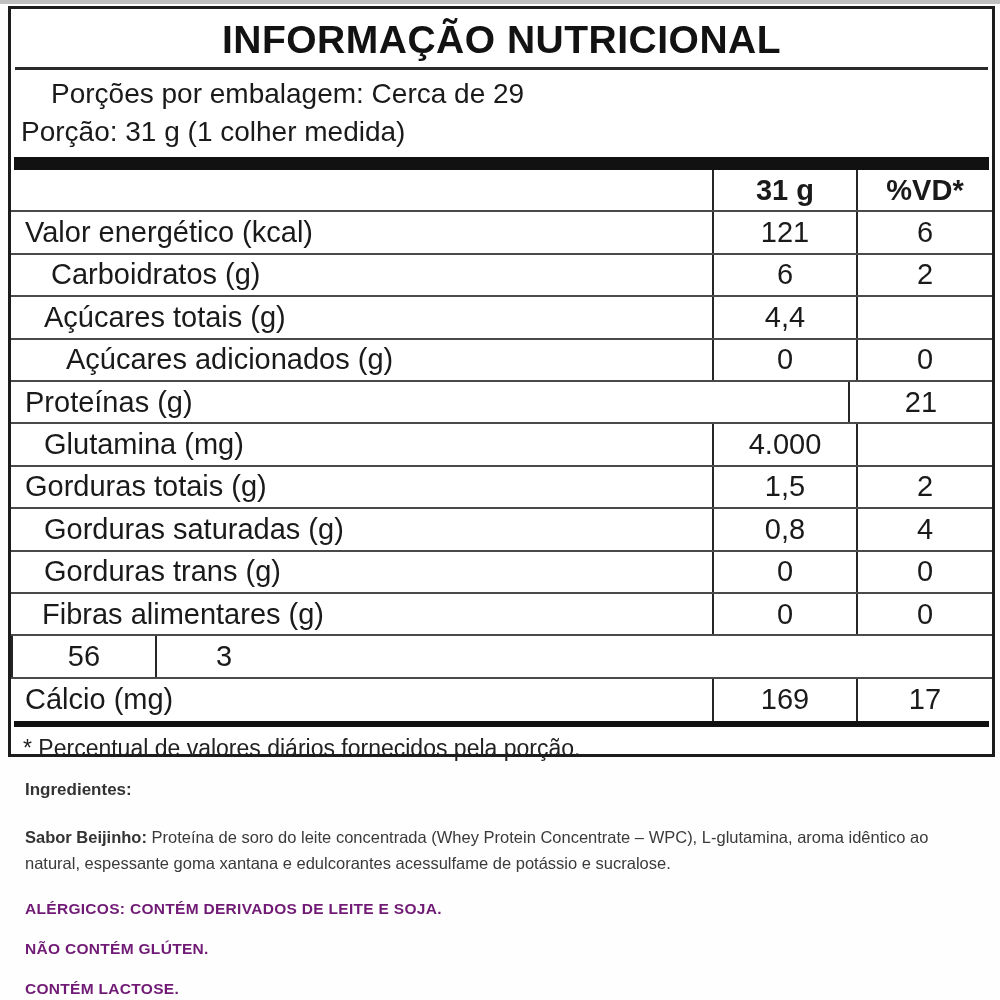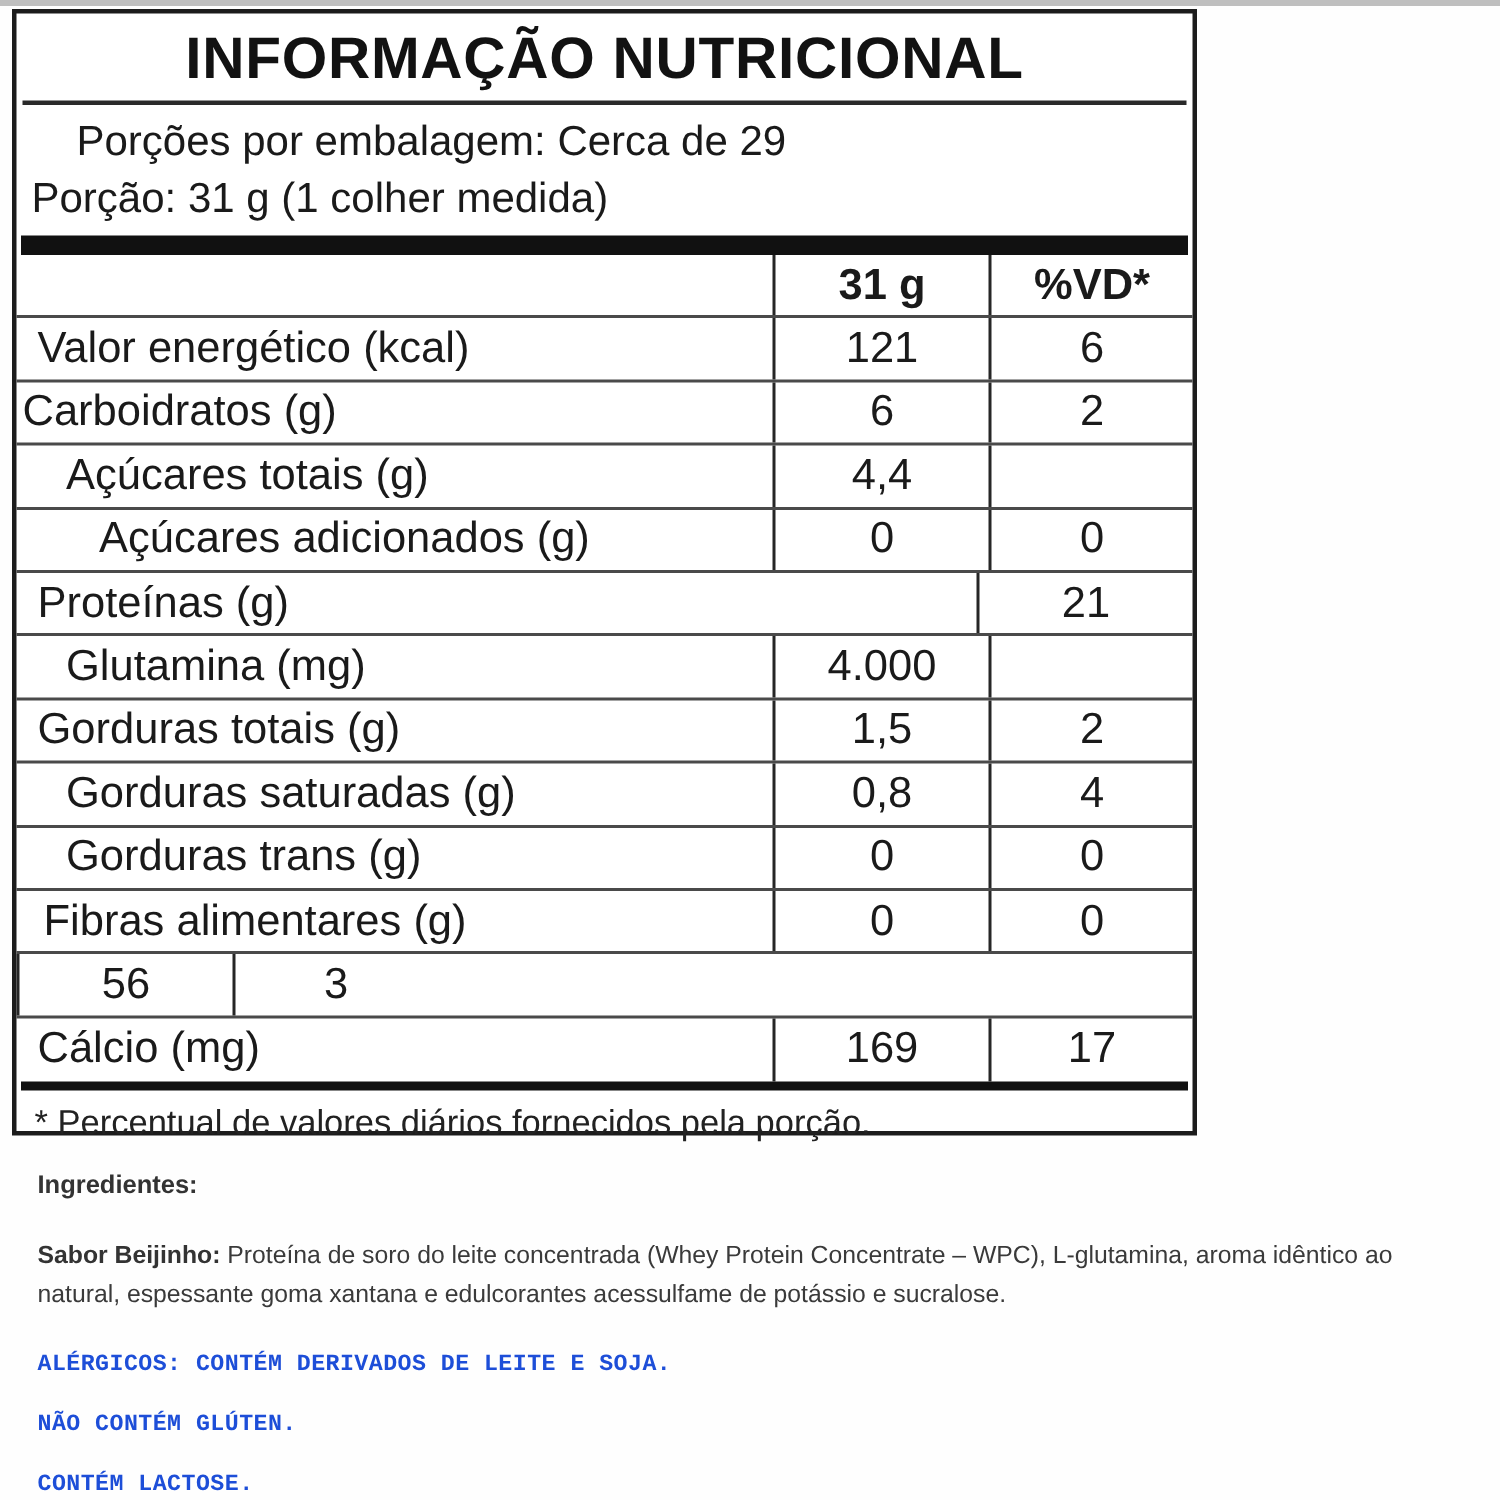"INFORMAÇÃO NUTRICIONAL" .label-box { width: 790px -> 987px }
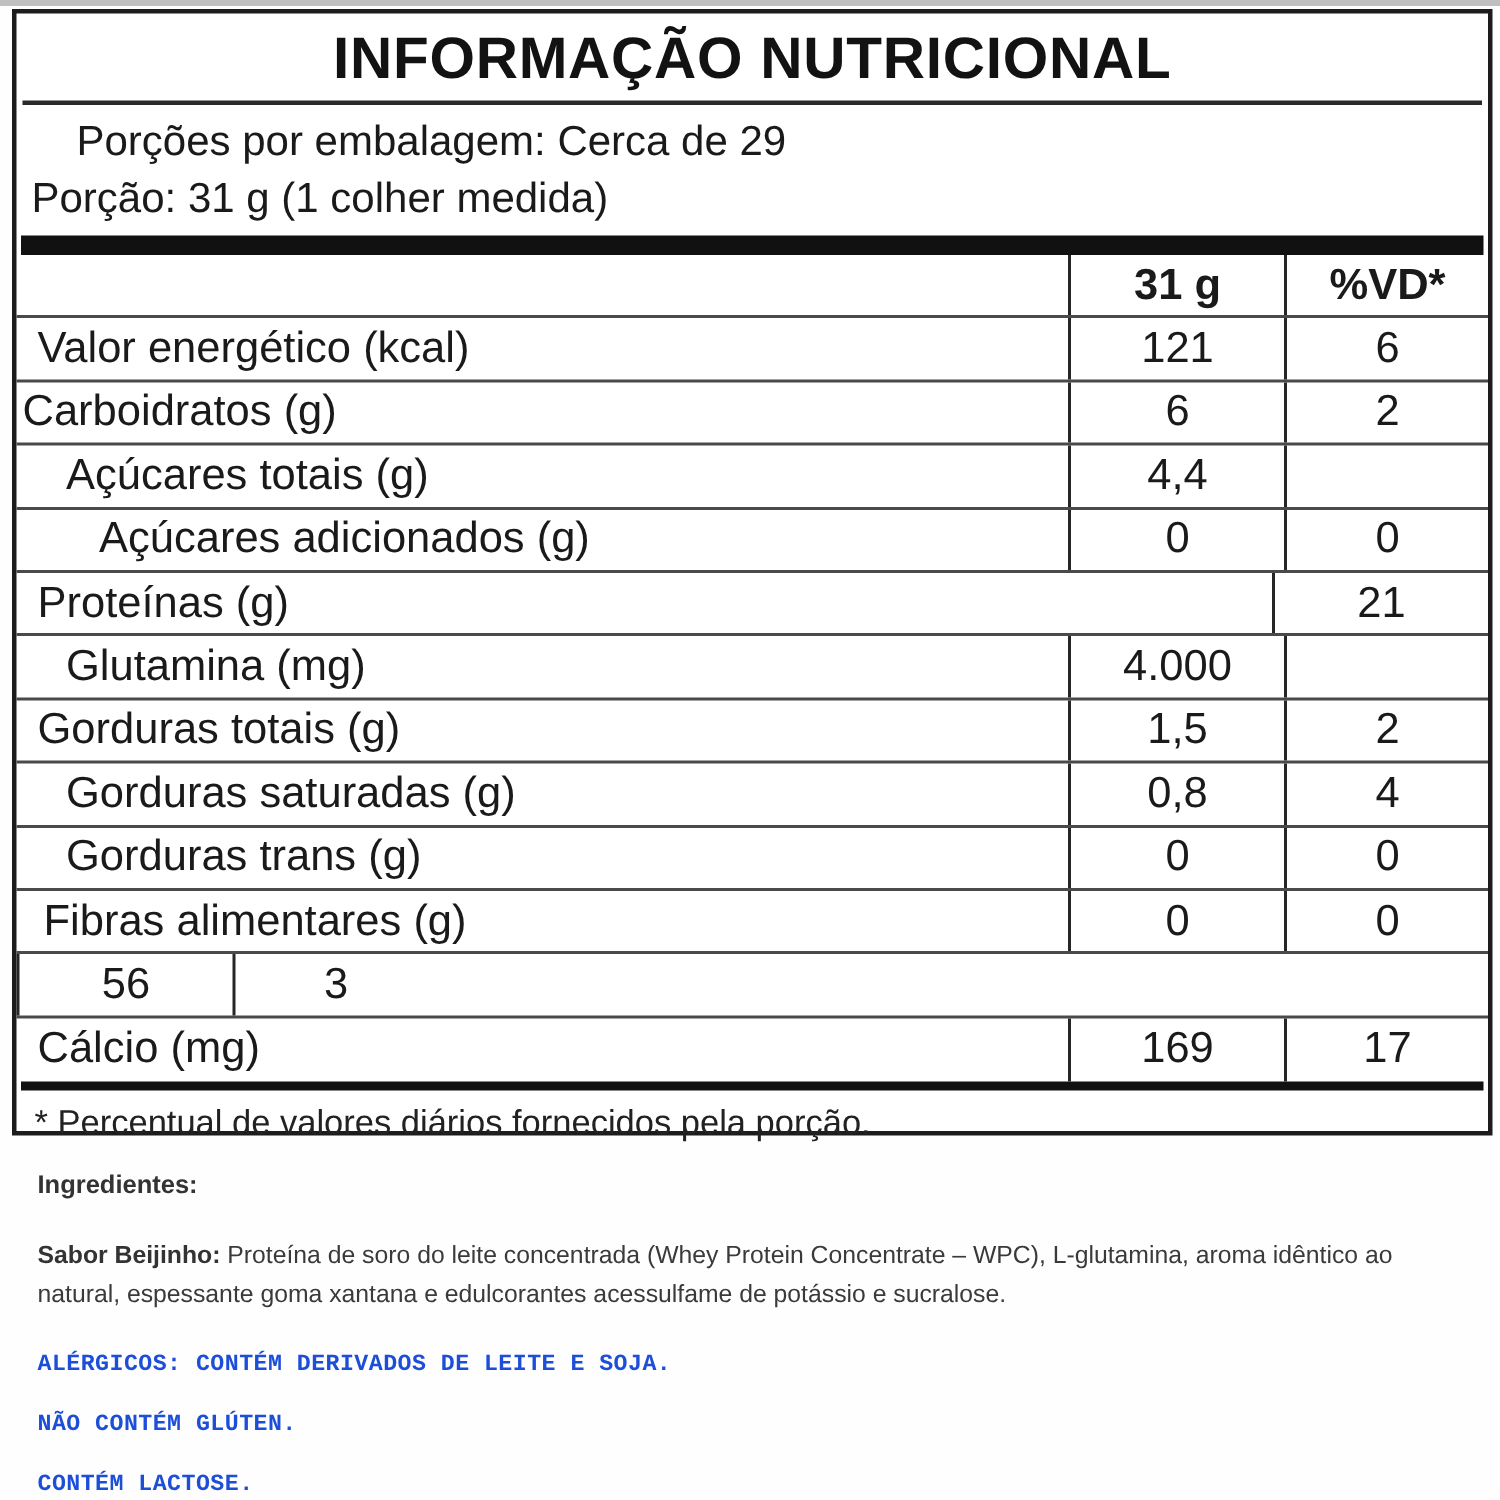"Carboidratos (g)" div.cell { margin-left: none -> 22px; padding-left: 4px -> 18px }
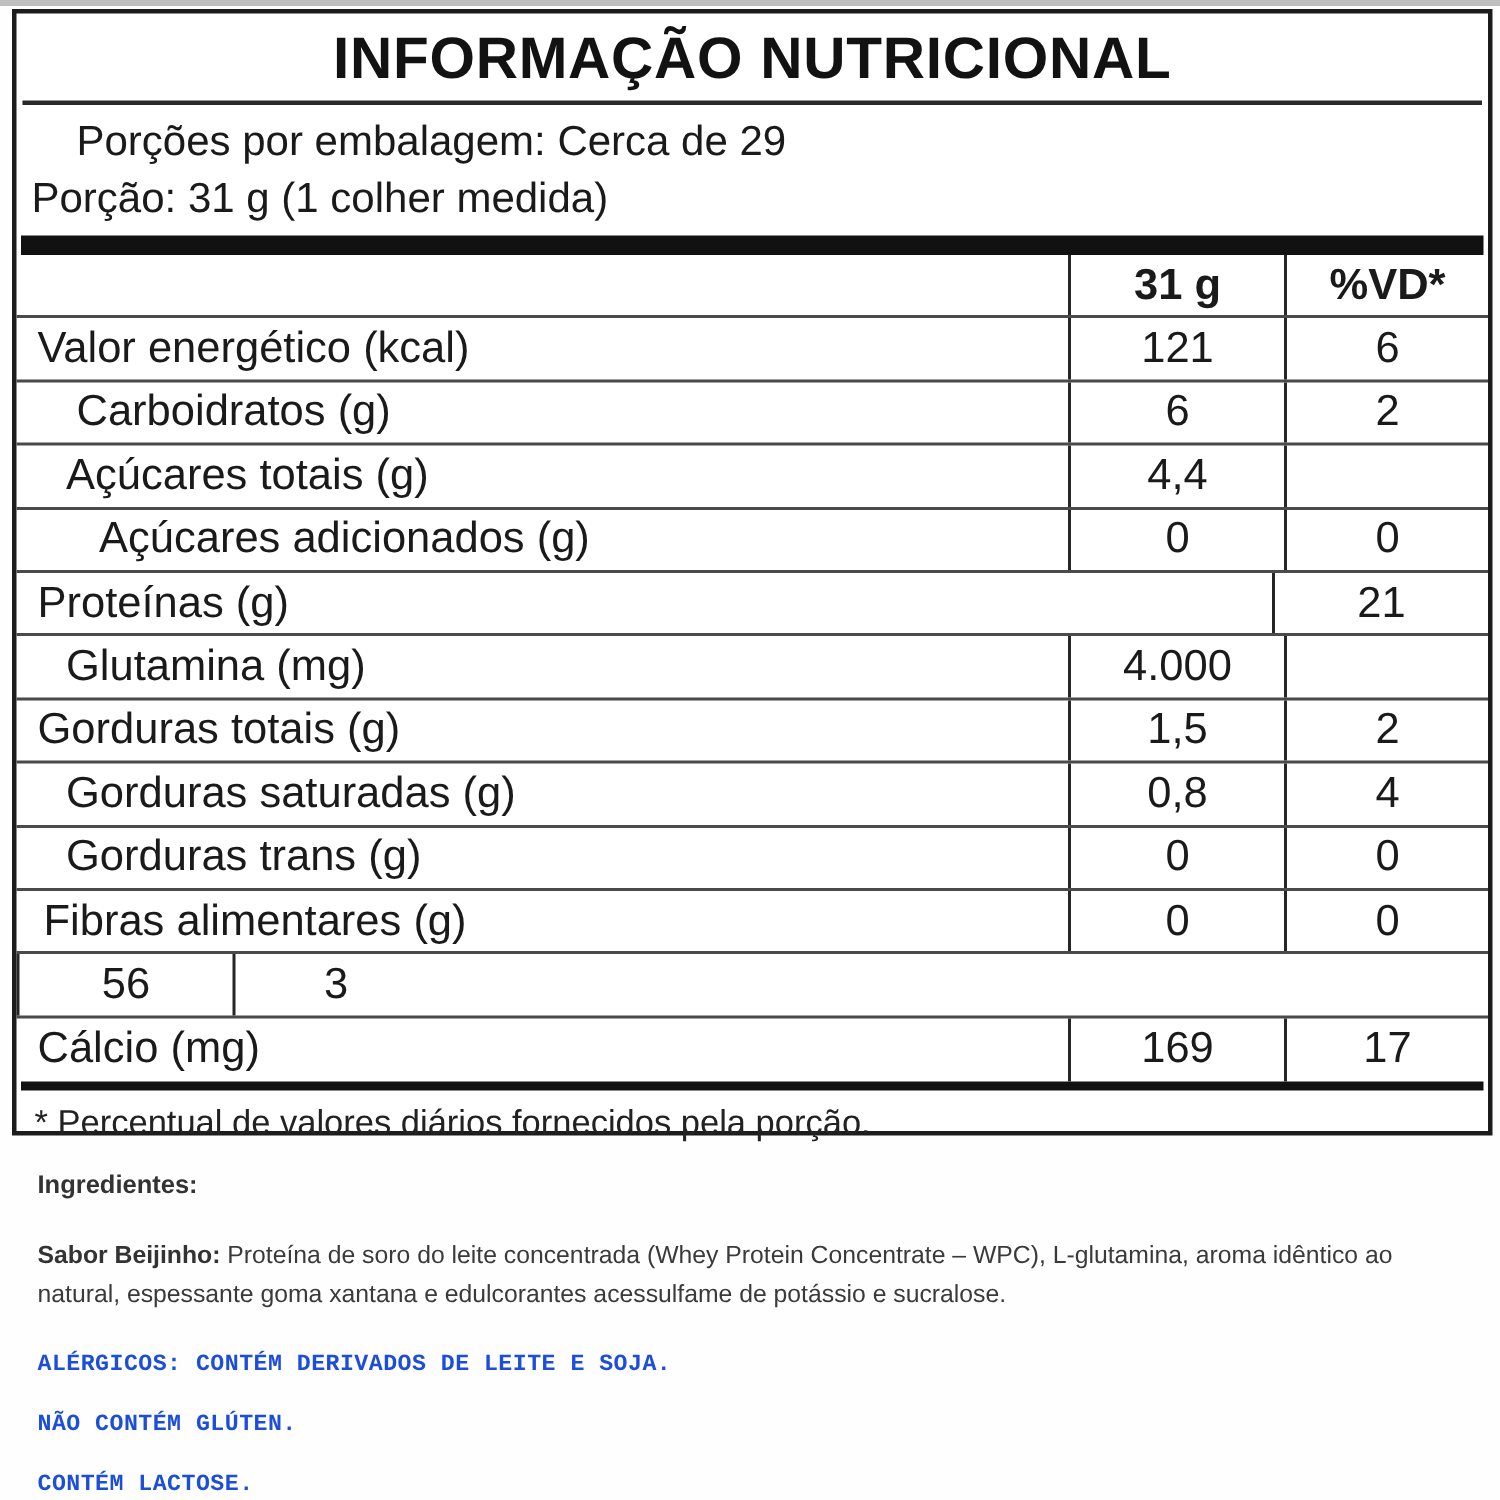"Fibras alimentares (g)" div.cell { padding-left: 18px -> 31px }
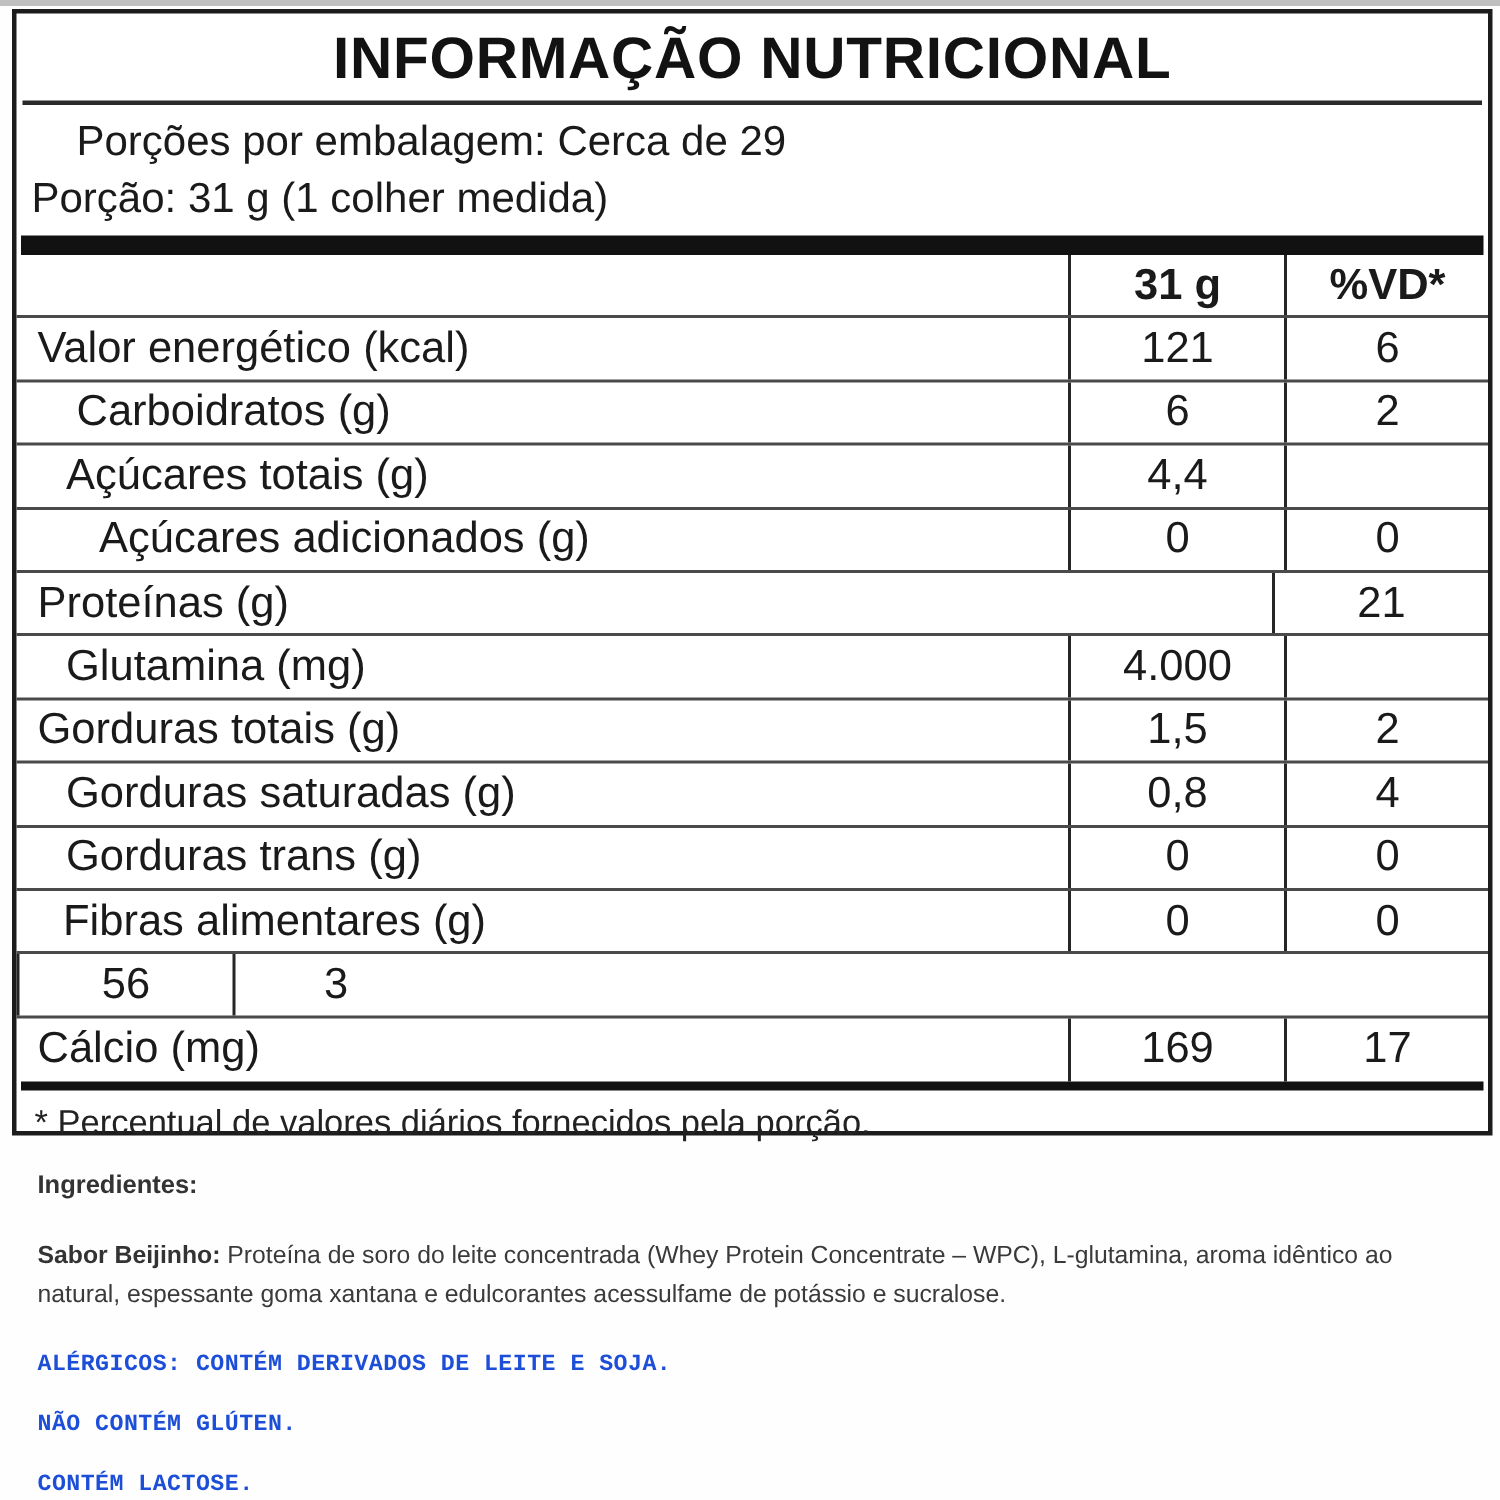"ALÉRGICOS: CONTÉM DERIVADOS DE LEITE" .allergen { color: #1d4ed8 -> #701a75; font-family: Liberation Mono, monospace -> none }
